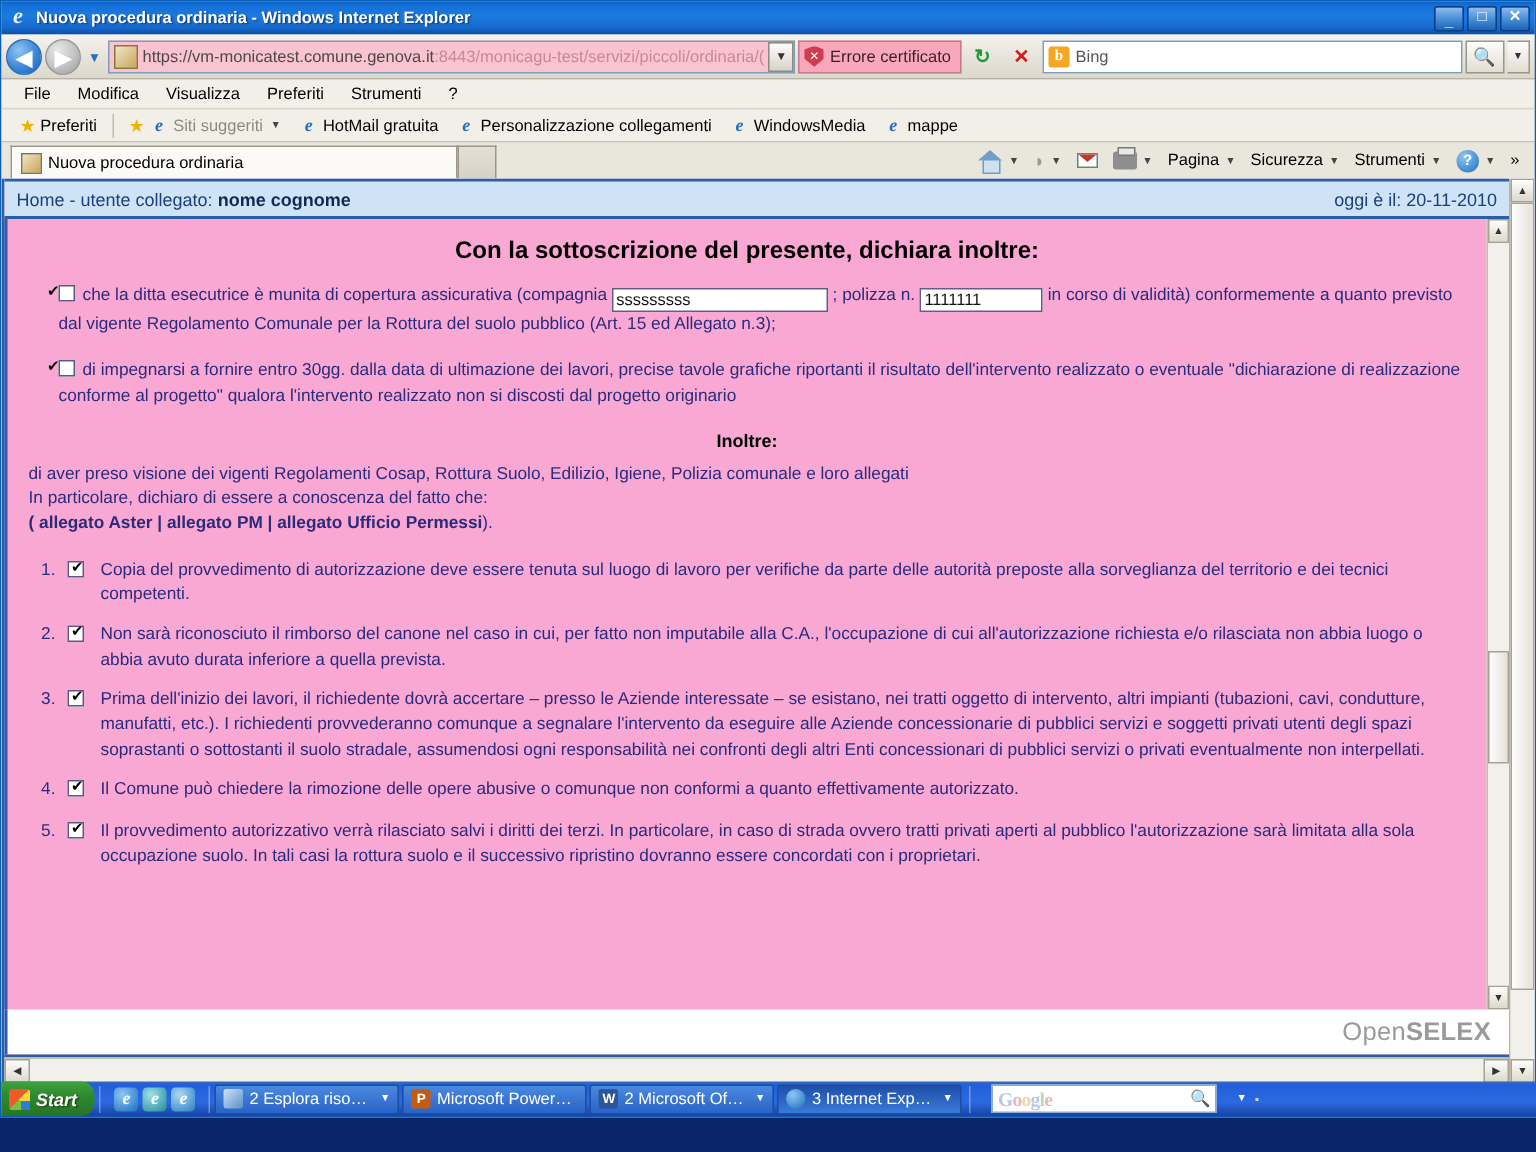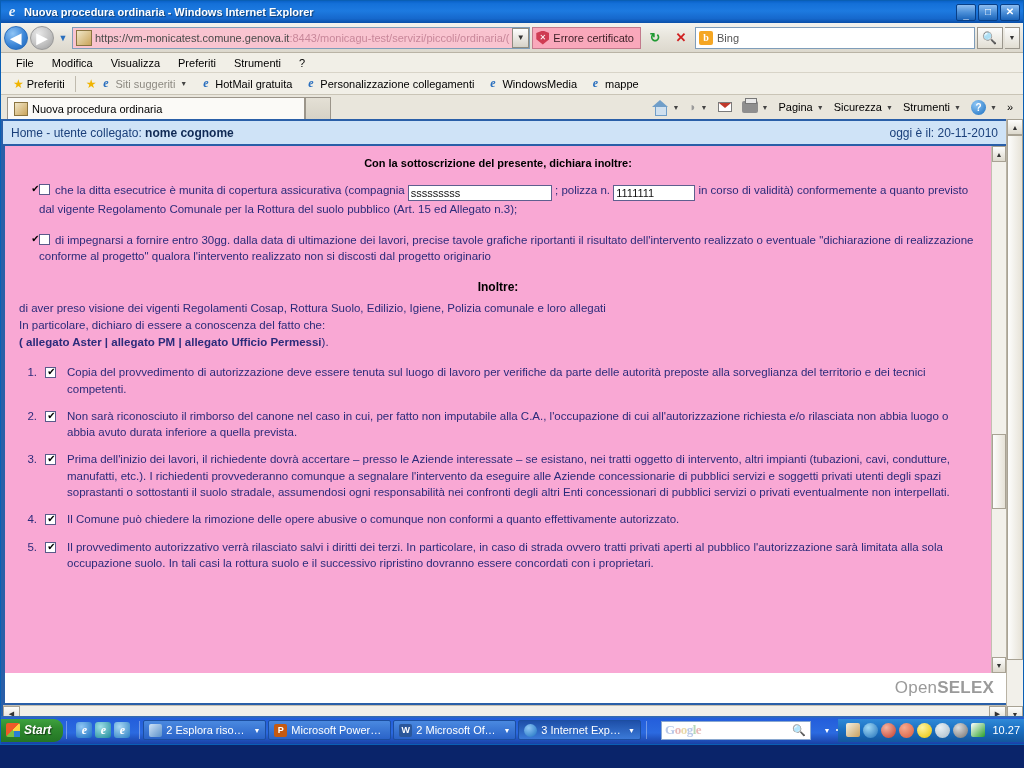"Con la sottoscrizione del presente," .doc .center-head { font-size: 11px -> 16px }
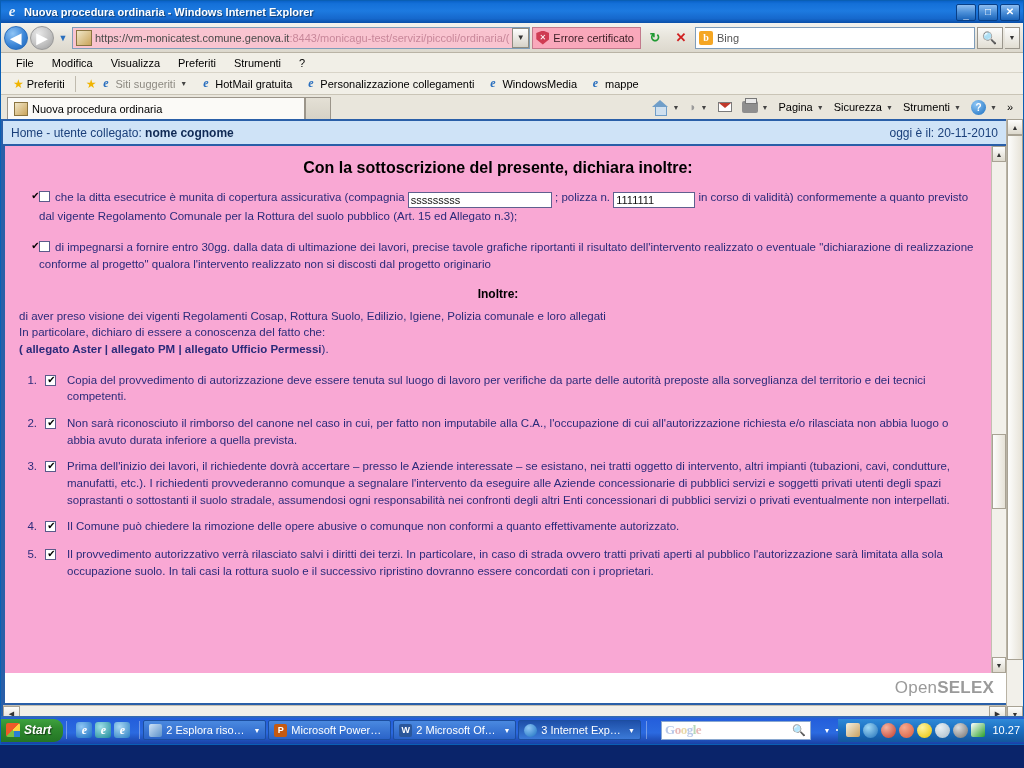"Start" .taskbar { height: 28px -> 23px }
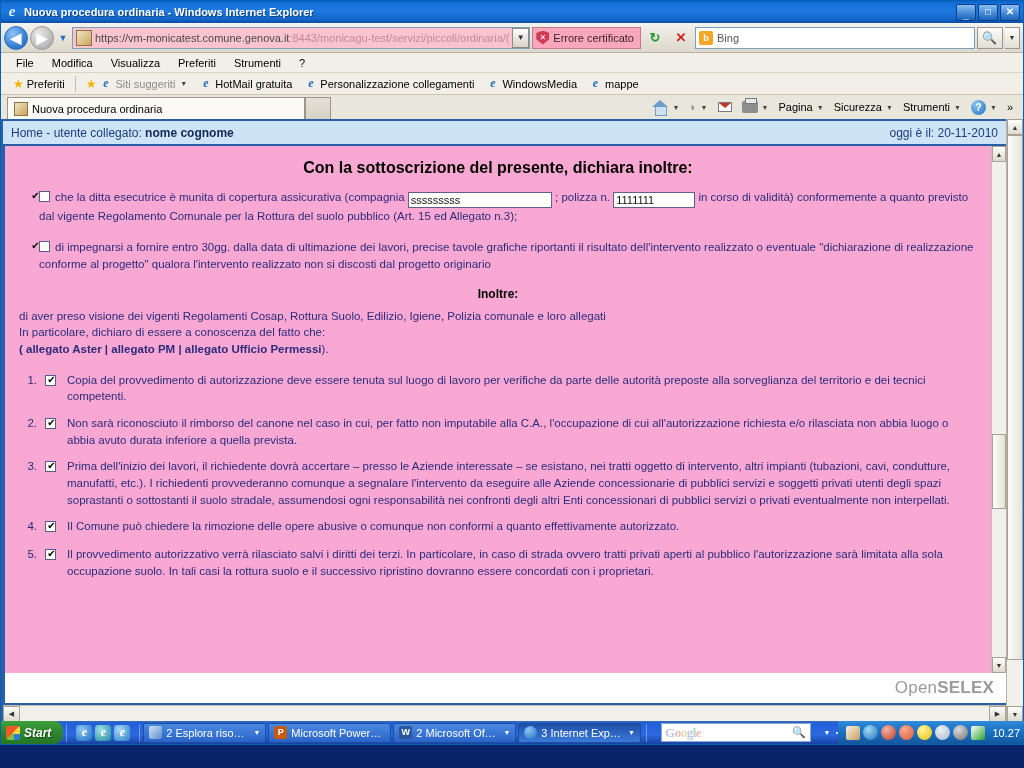"10.27" div.tray { html: <div> <span></span> <span></span> <span></span> <span></span> <span></span> <span></span> <span></span> <span></span> <span>10.27</span> </div> -> none }
